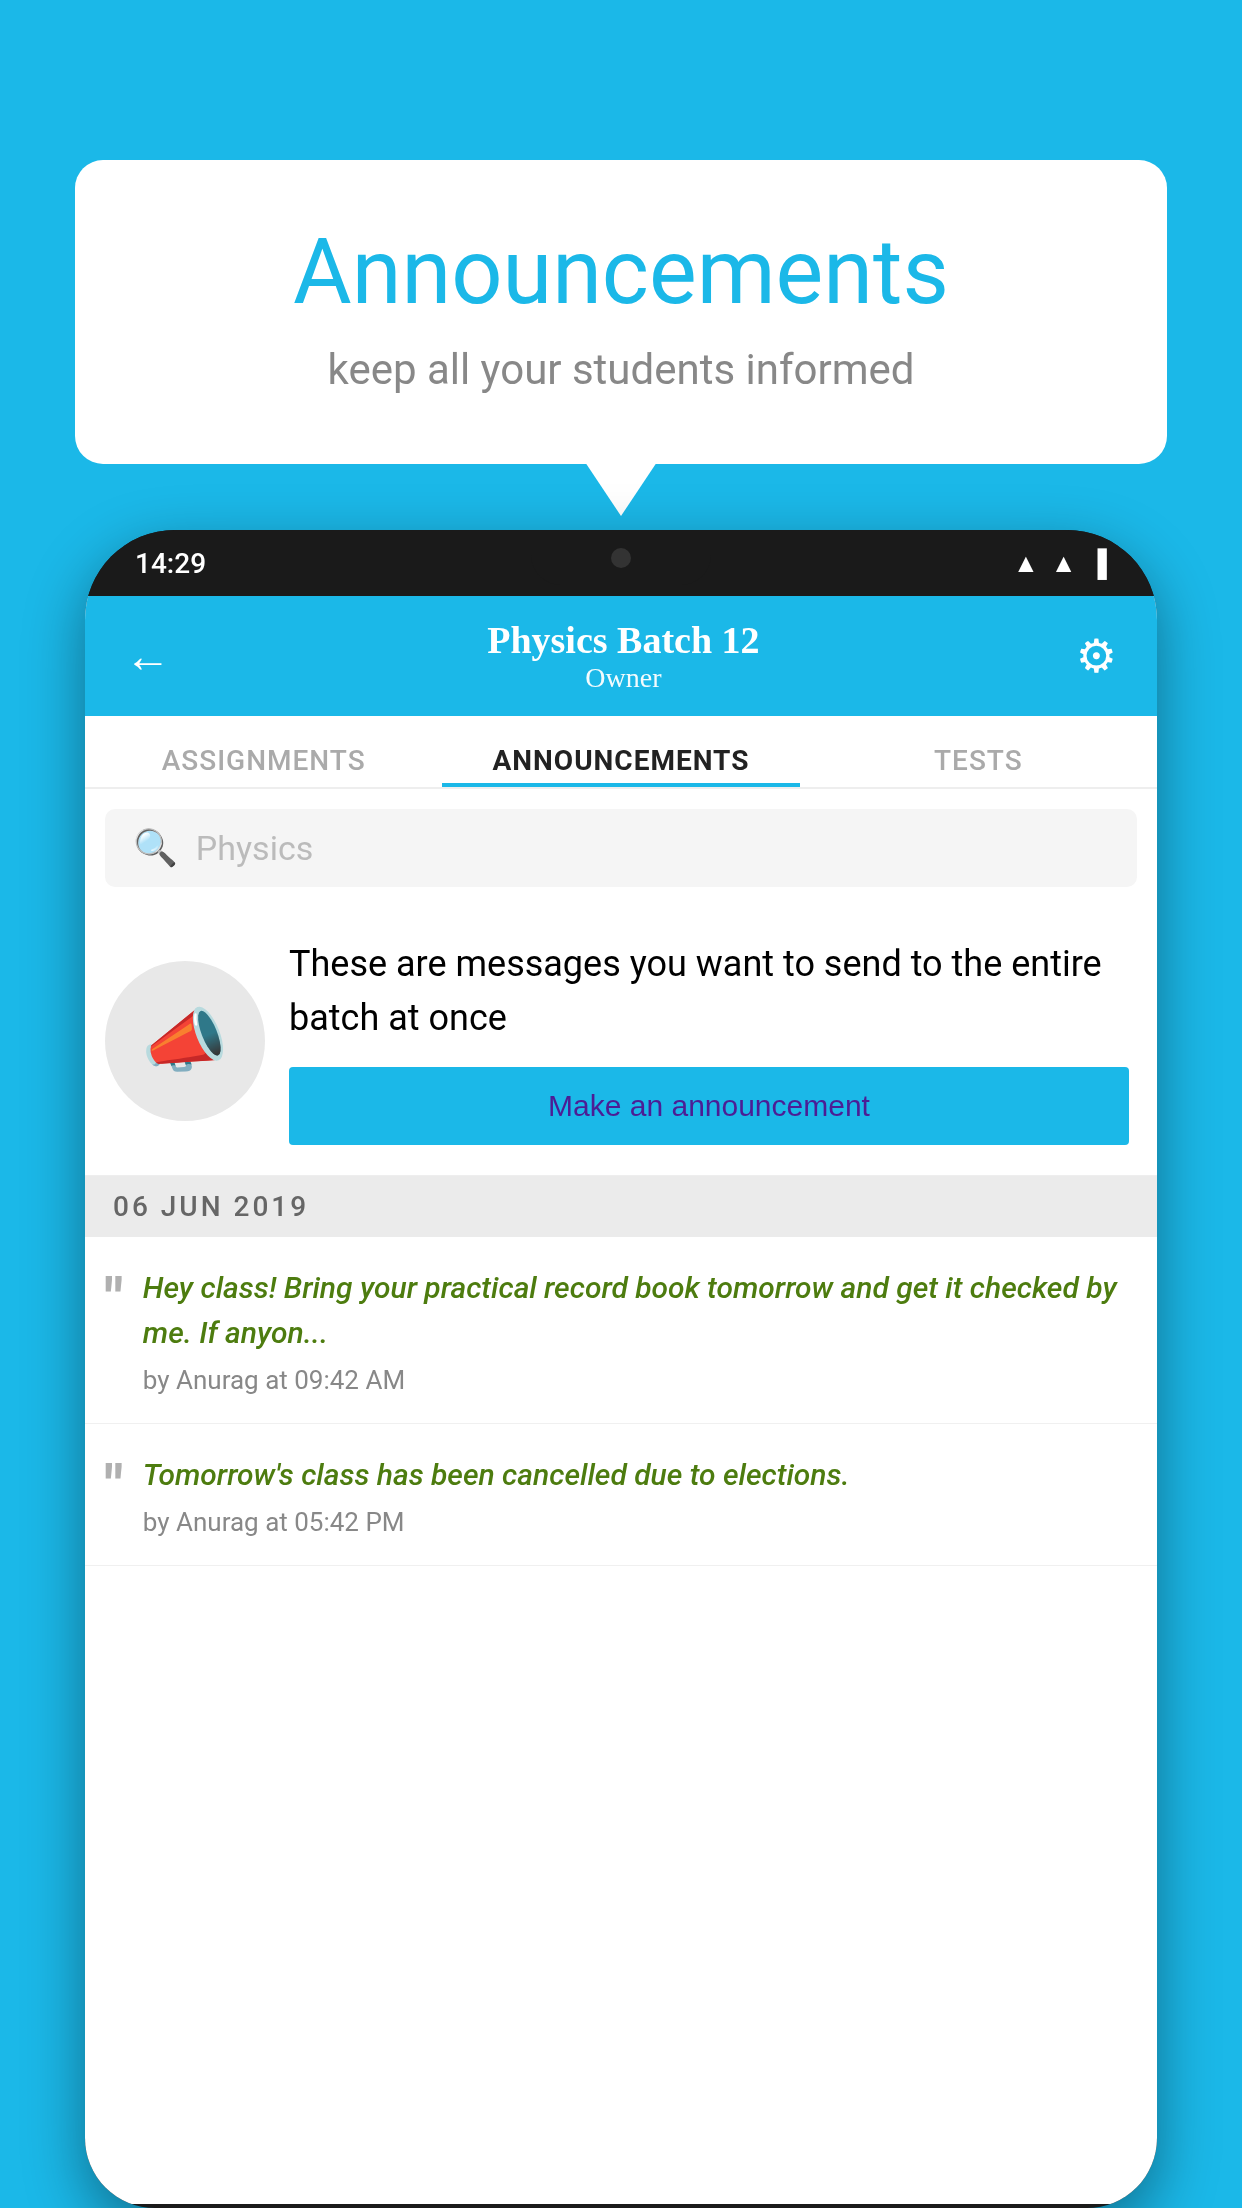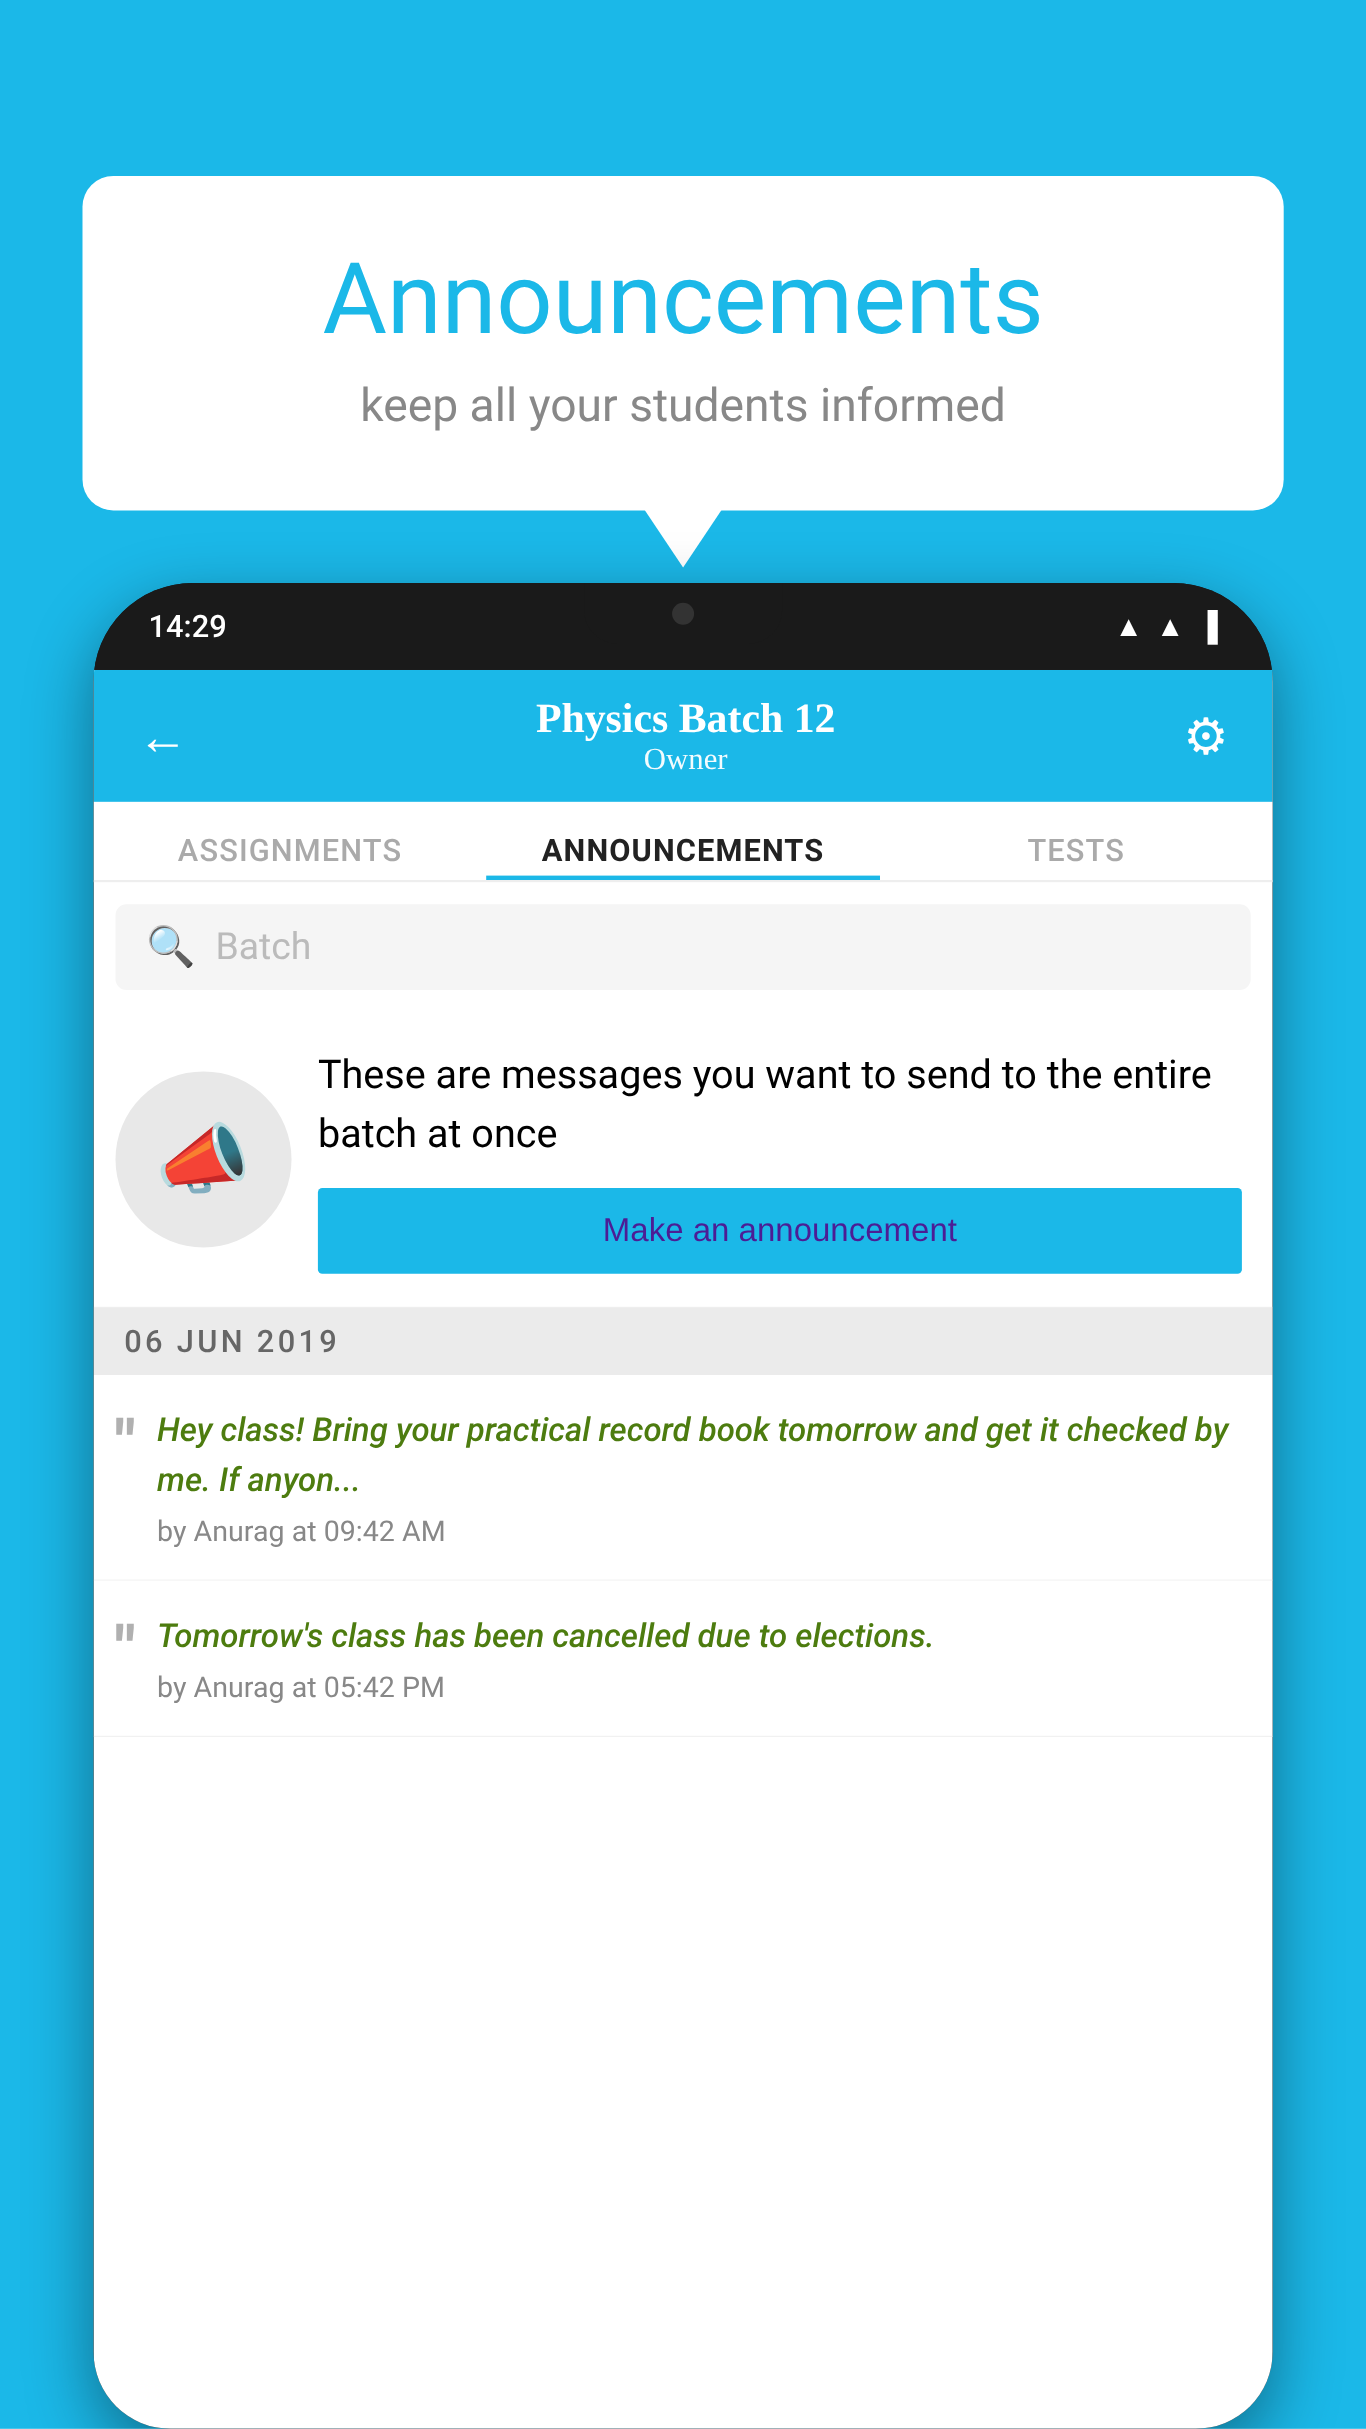"14:29" .phone-top-bar { height: 79px -> 66px }
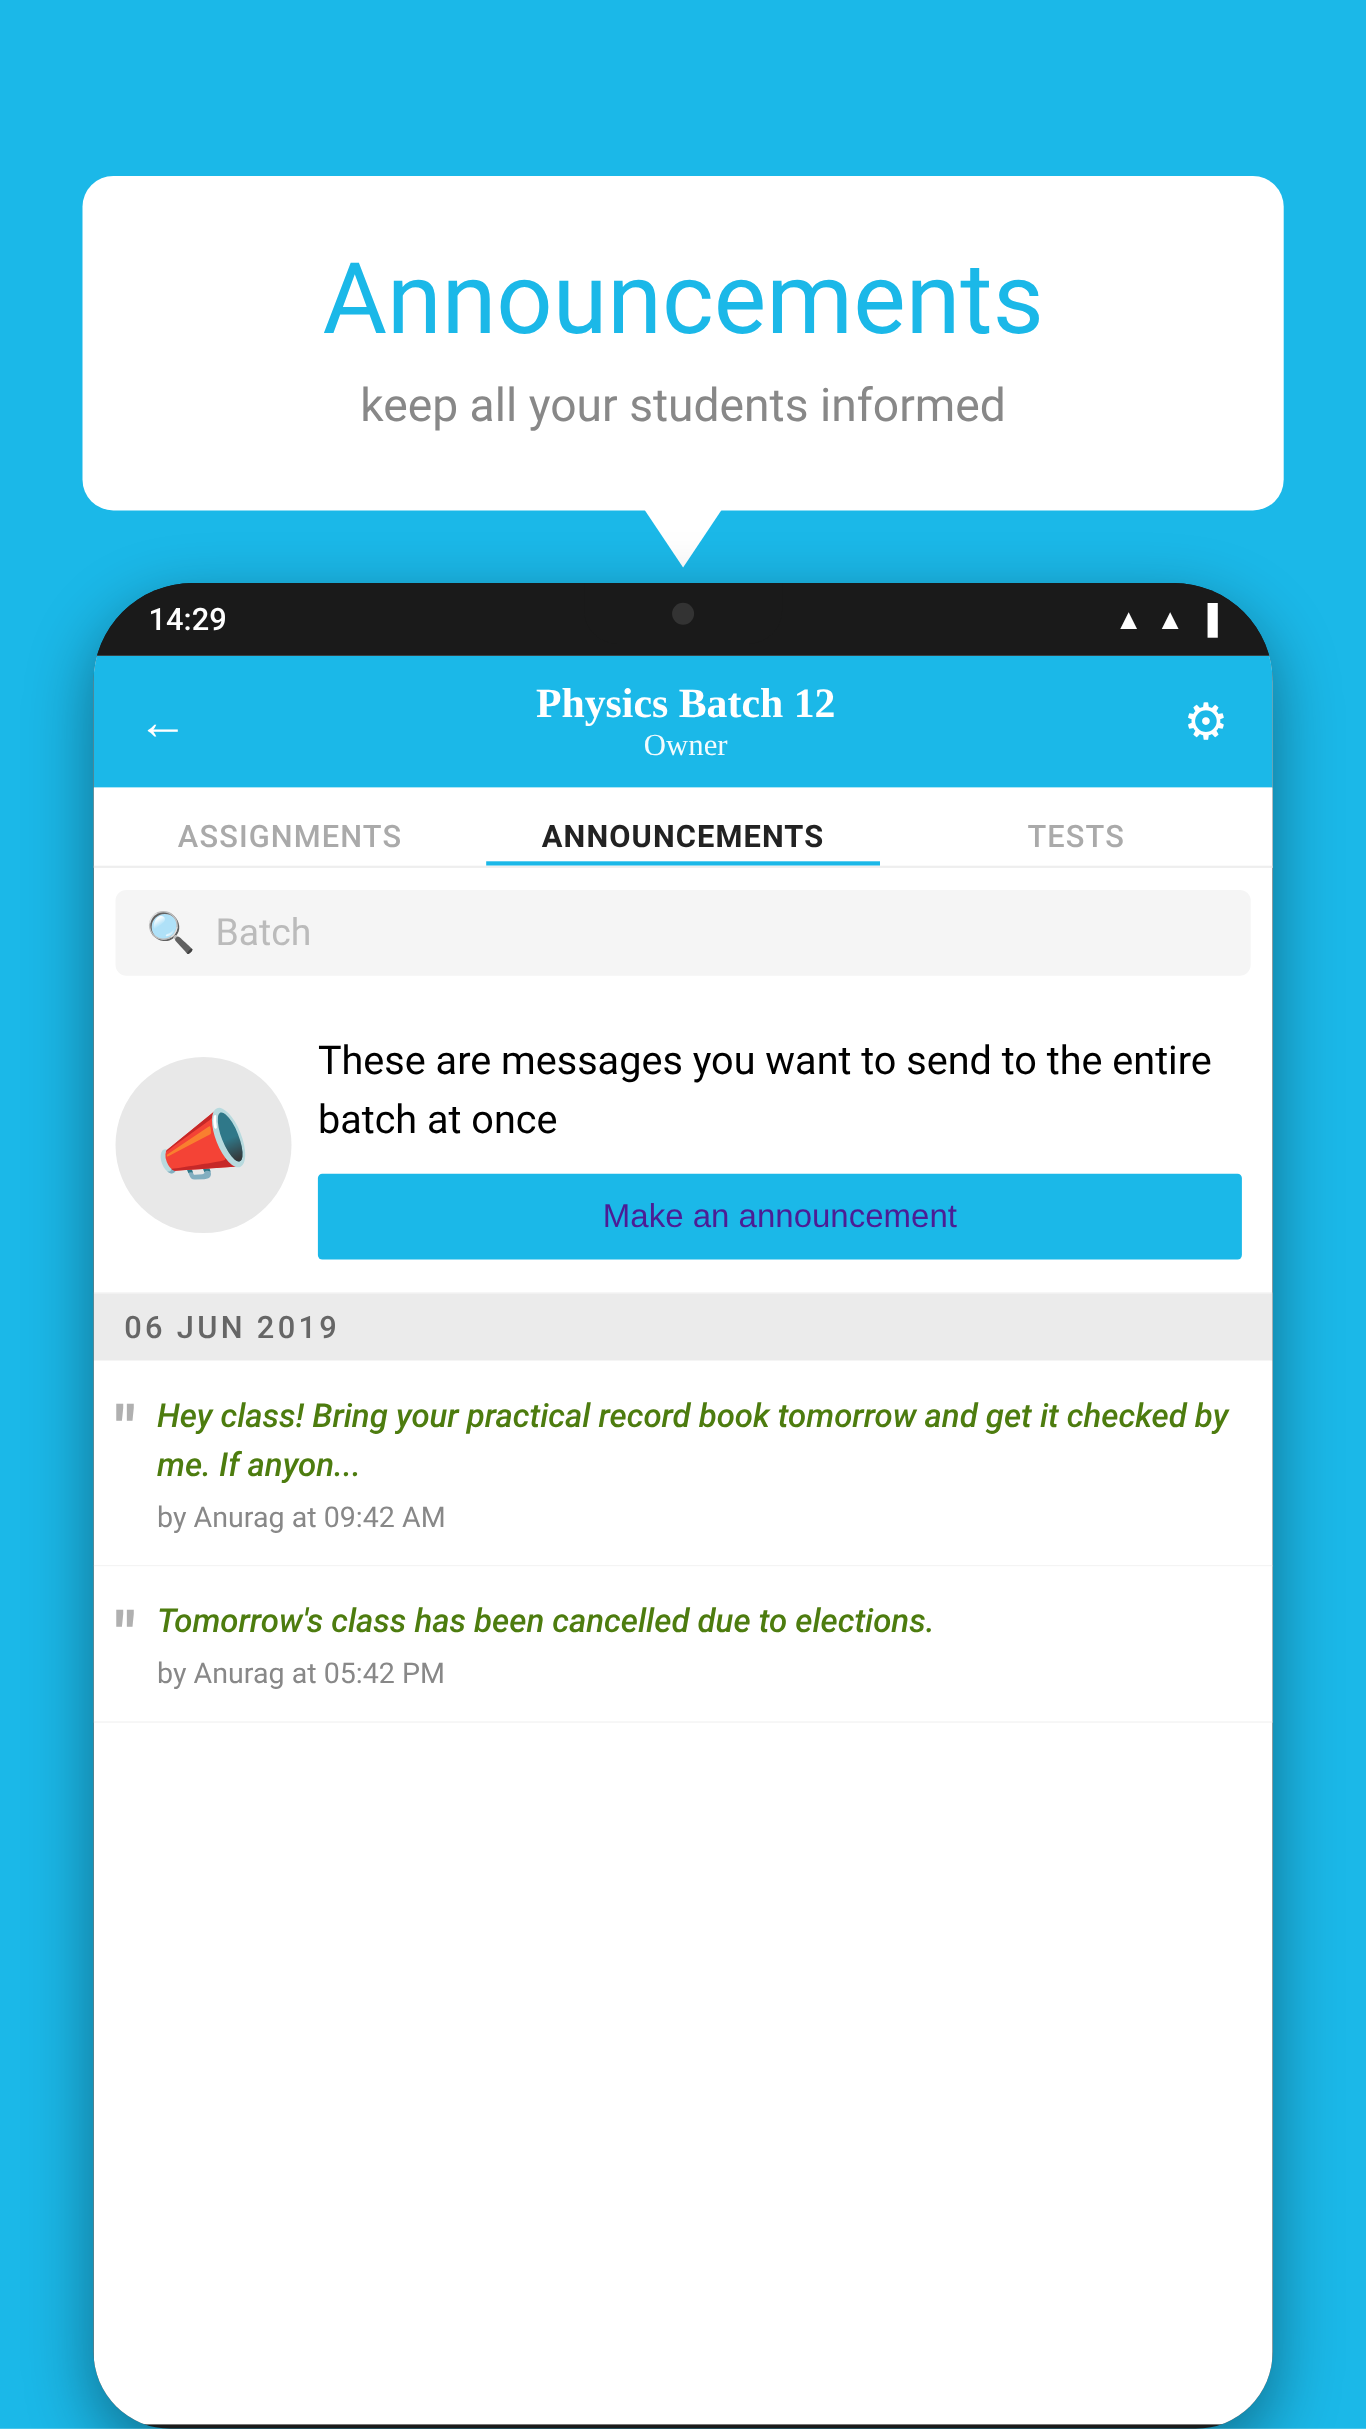"Batch" span.search-input-text { text: Batch -> Physics }
